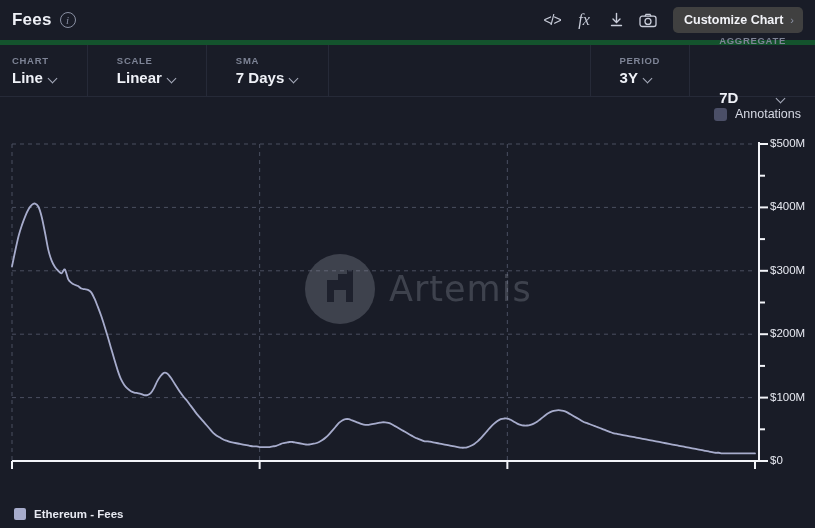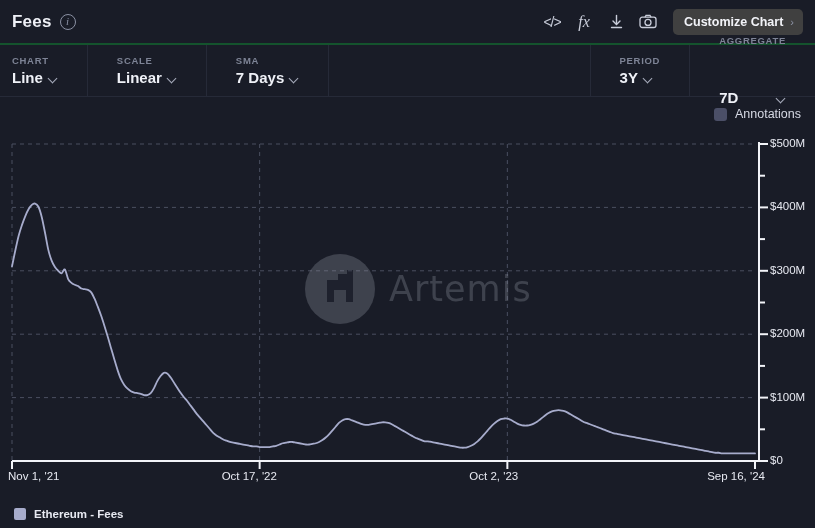"Fees" .header { border-bottom: 2px solid #14532d -> 5px solid #14532d }
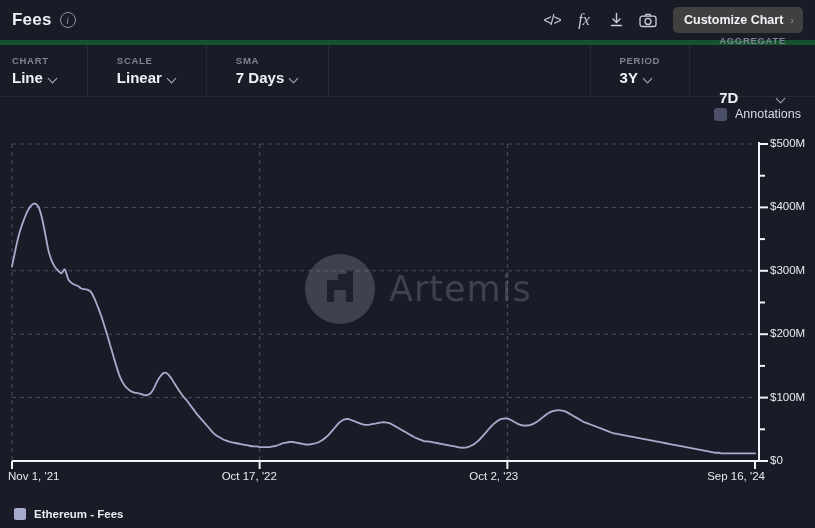"Nov 1, '21" div.xlabels { html: <div> <div>Nov 1, '21</div> <div>Oct 17, '22</div> <div>Oct 2, '23</div> <div>Sep 16, '24</div> </div> -> none }
